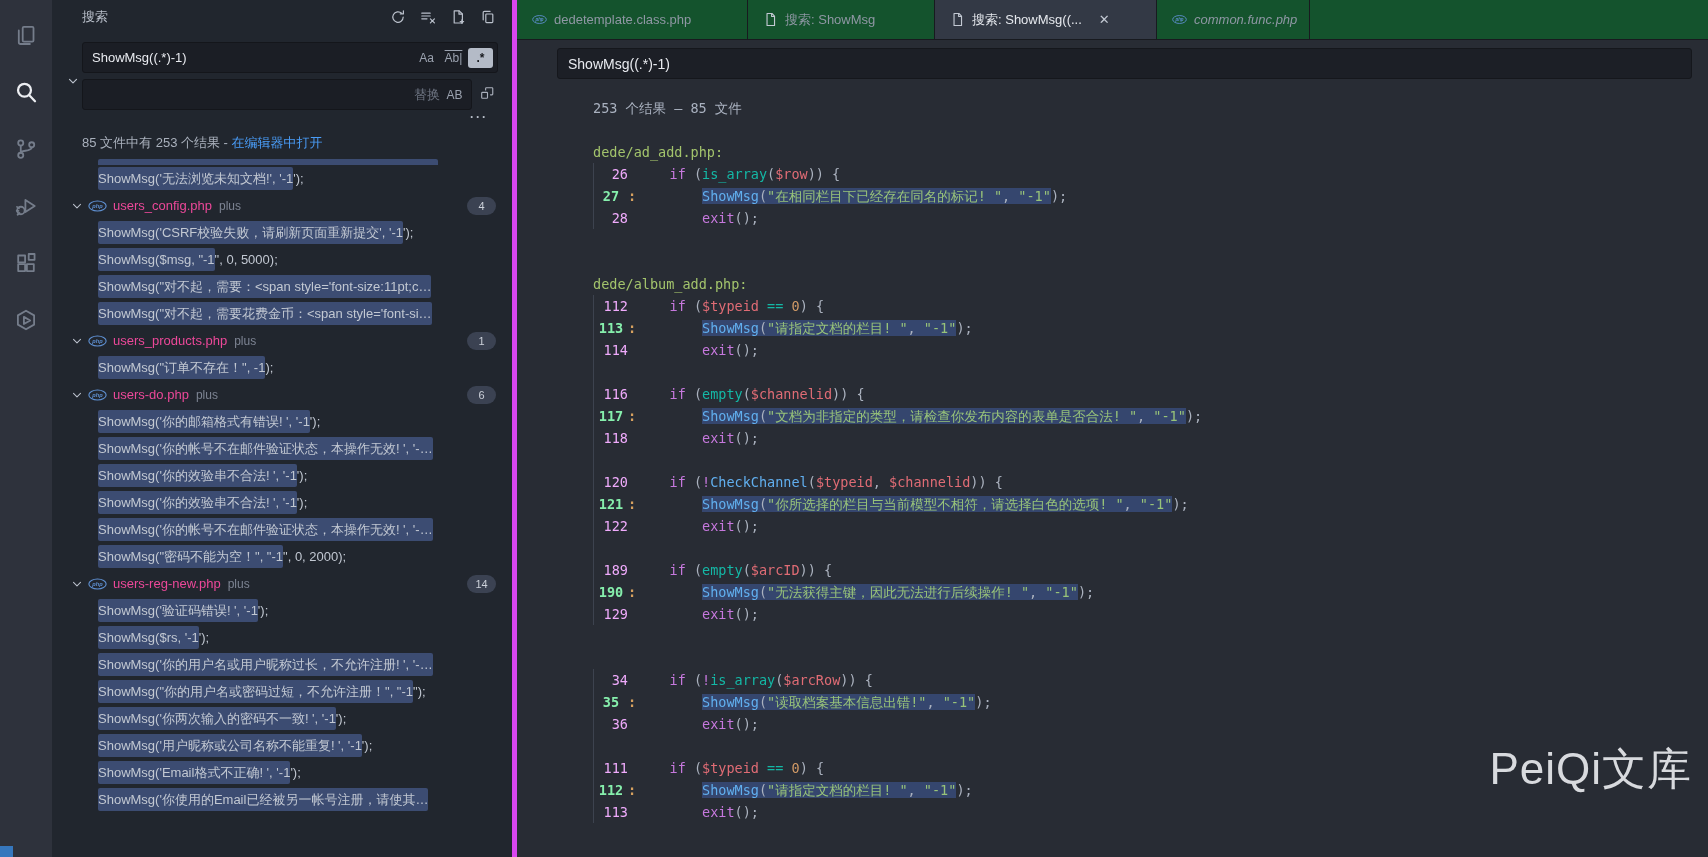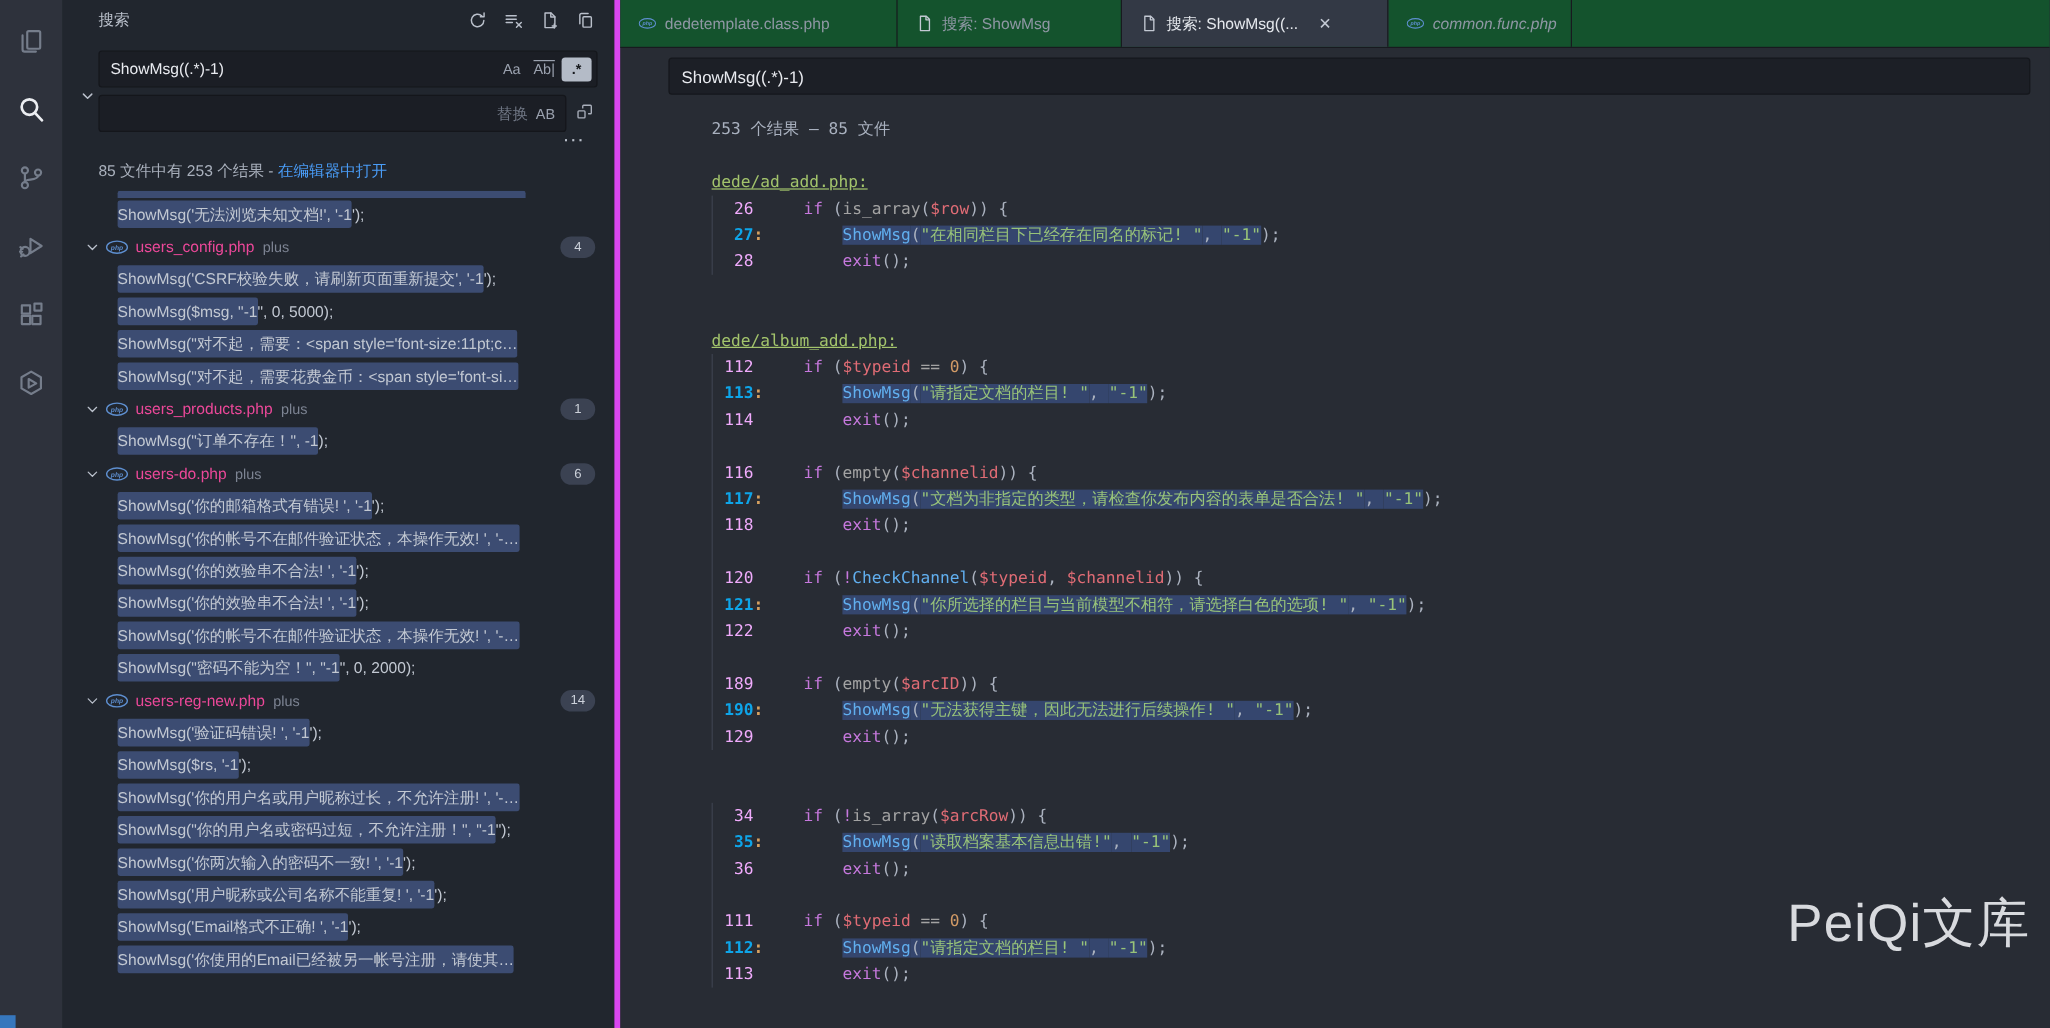"dede/ad_add.php:" .fhead a { text-decoration: underline -> none }
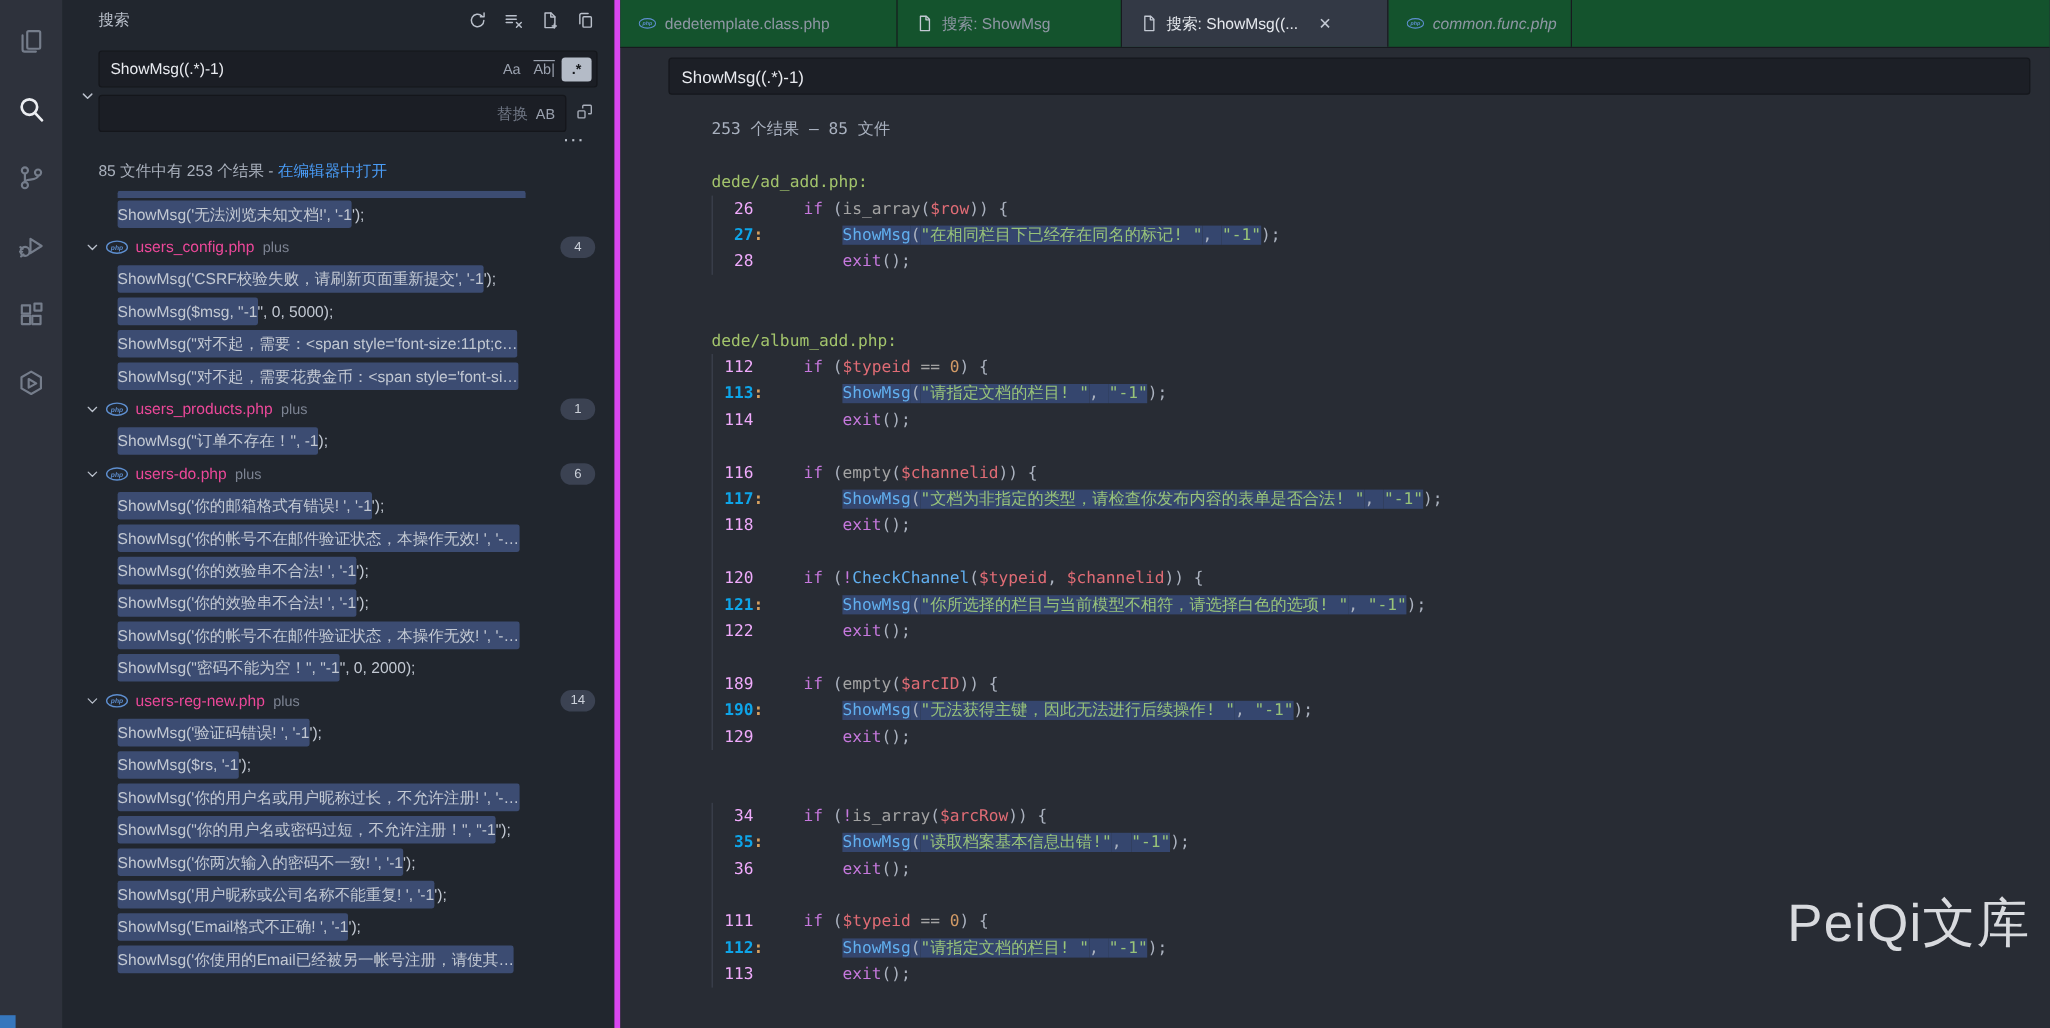"is_array" .tk-bi { color: #a3a3a3 -> #14b8a6 }
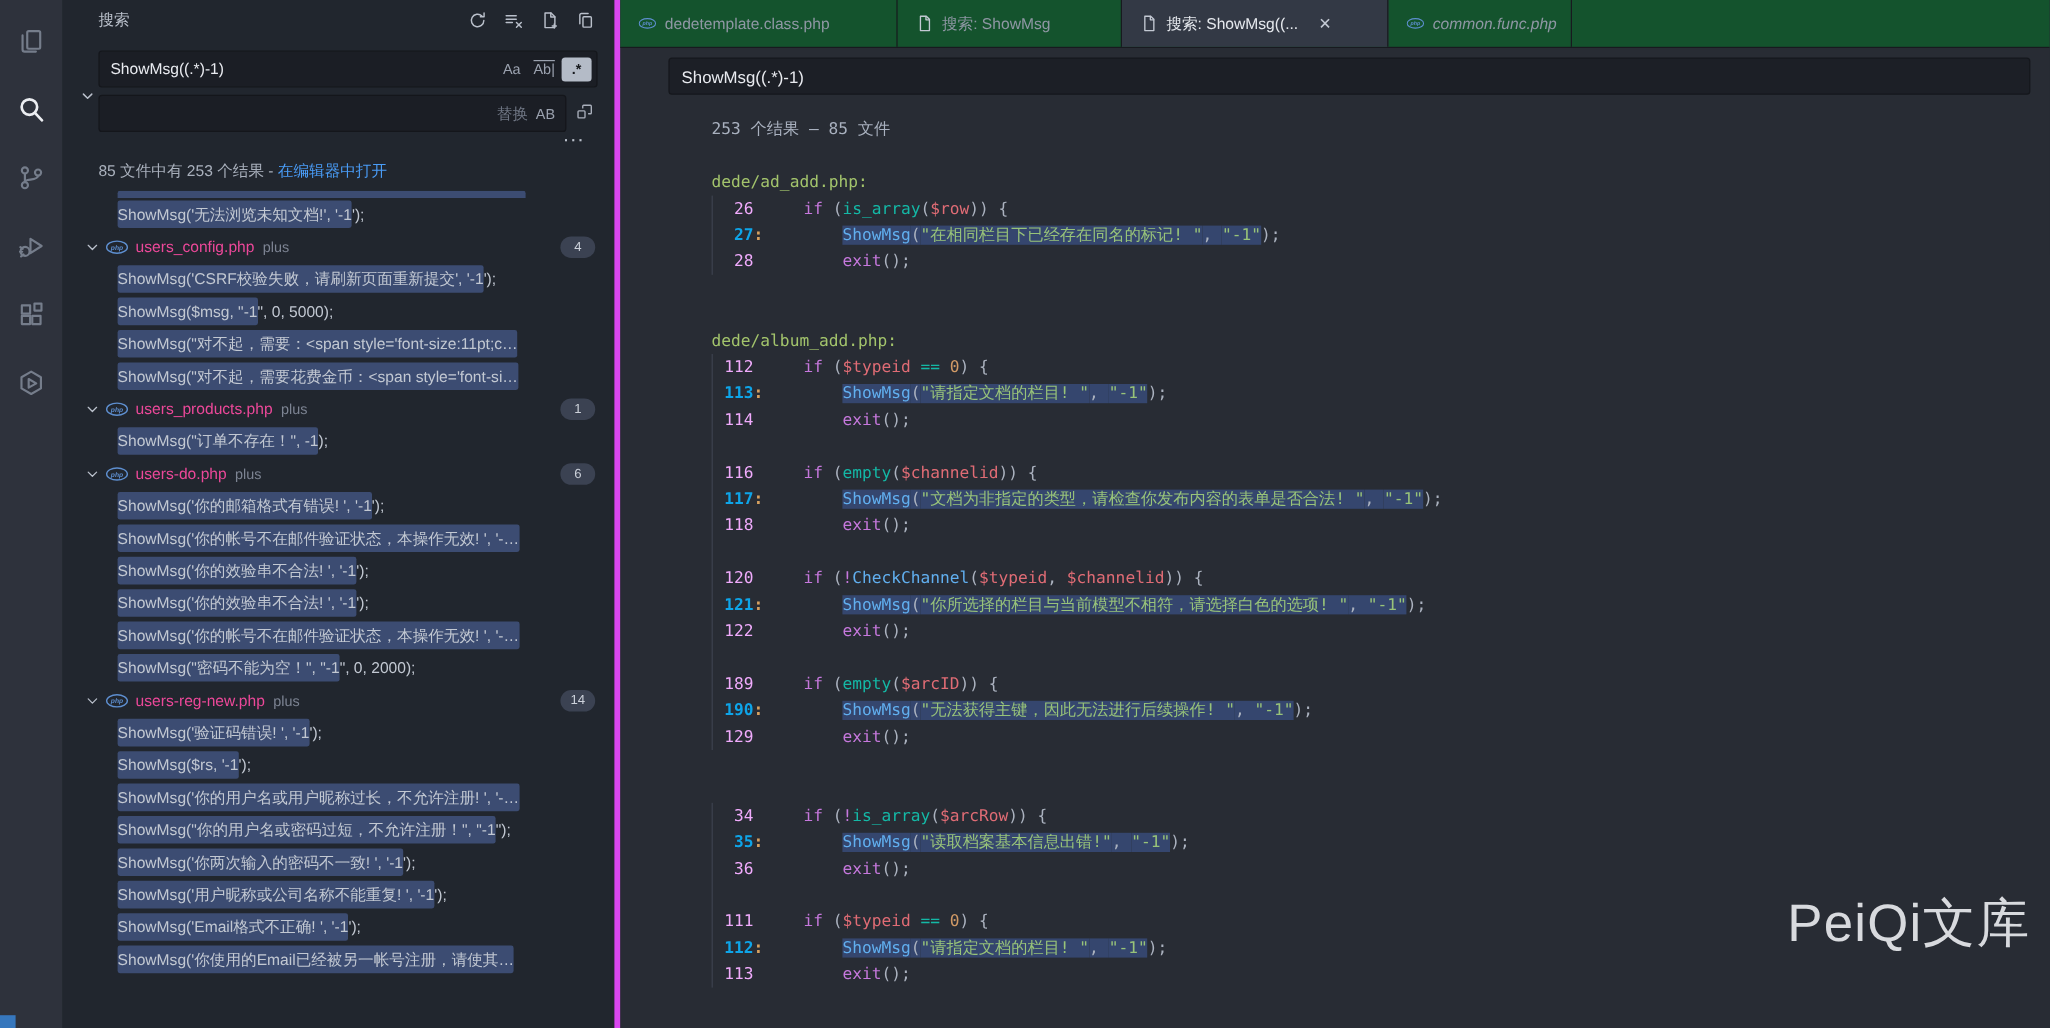"27" .g.gm { color: #0ea5e9 -> #86efac; text-align: none -> center }
